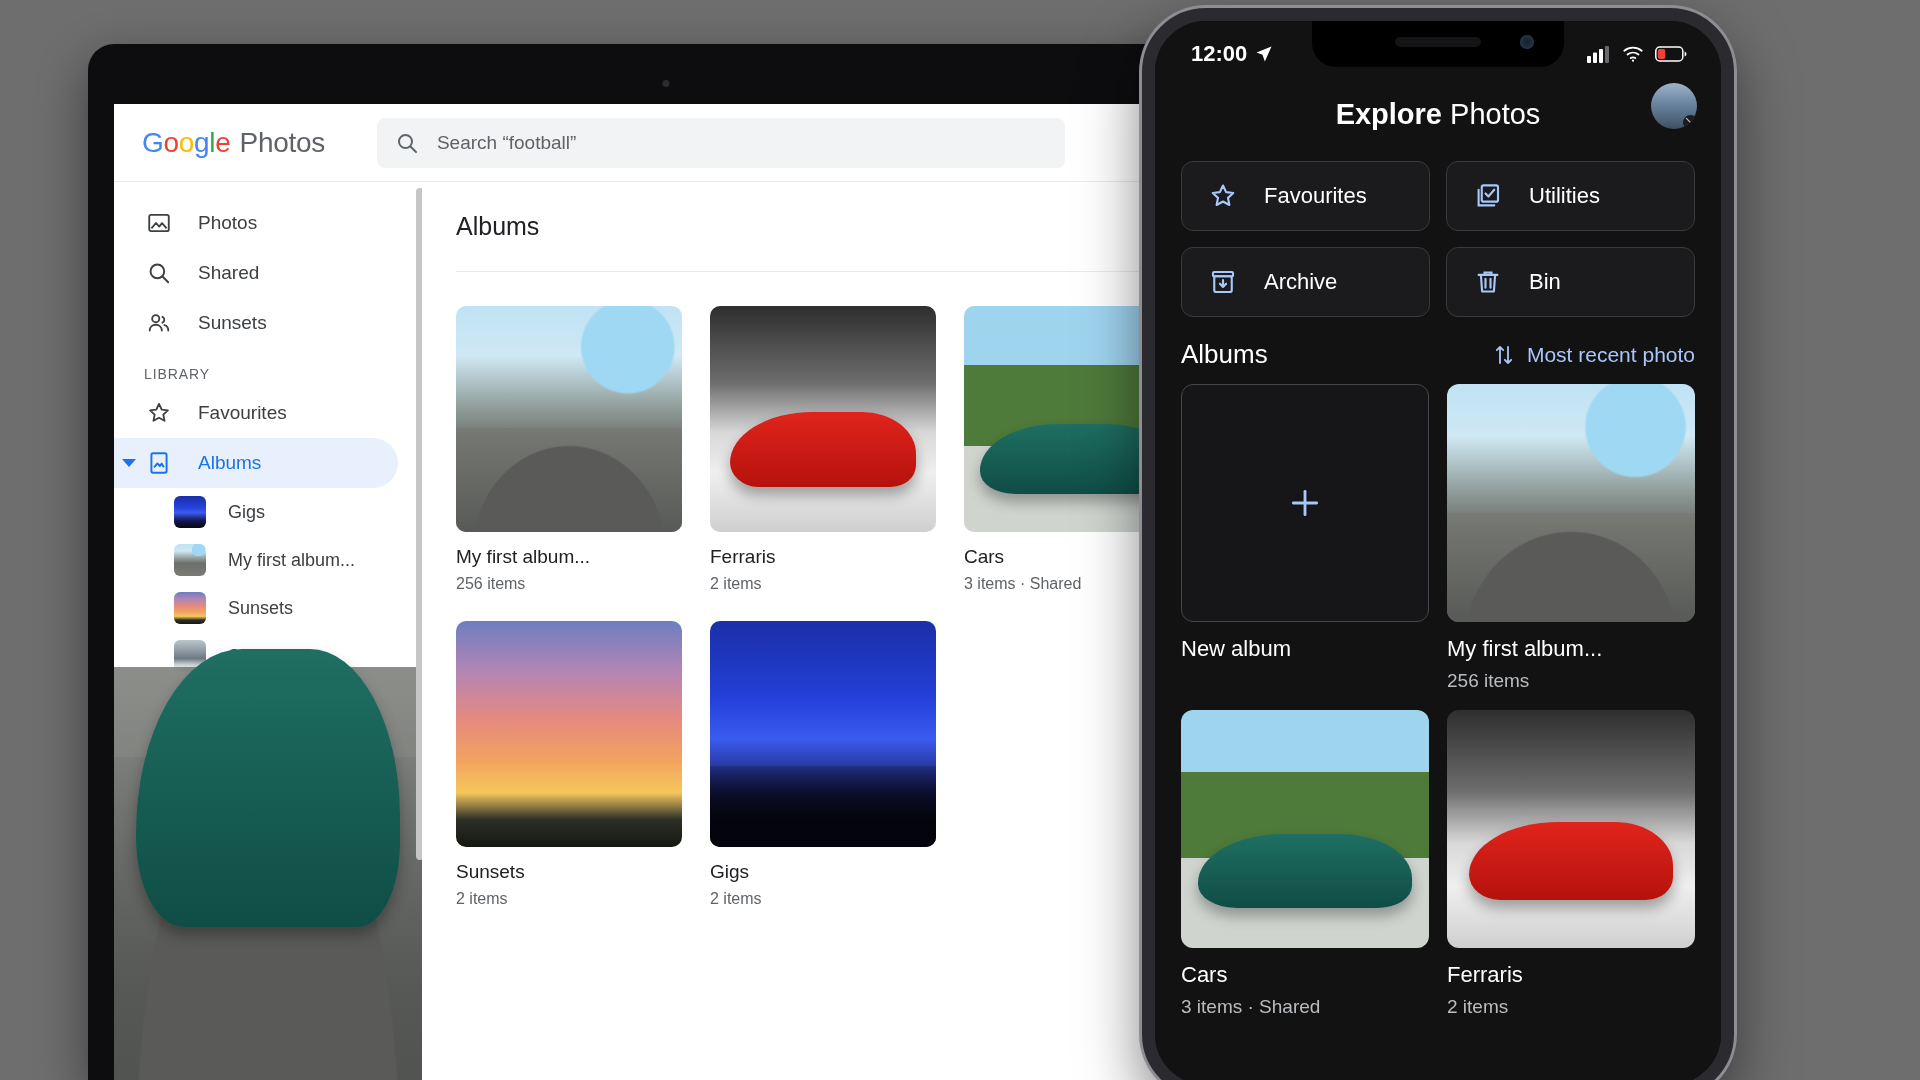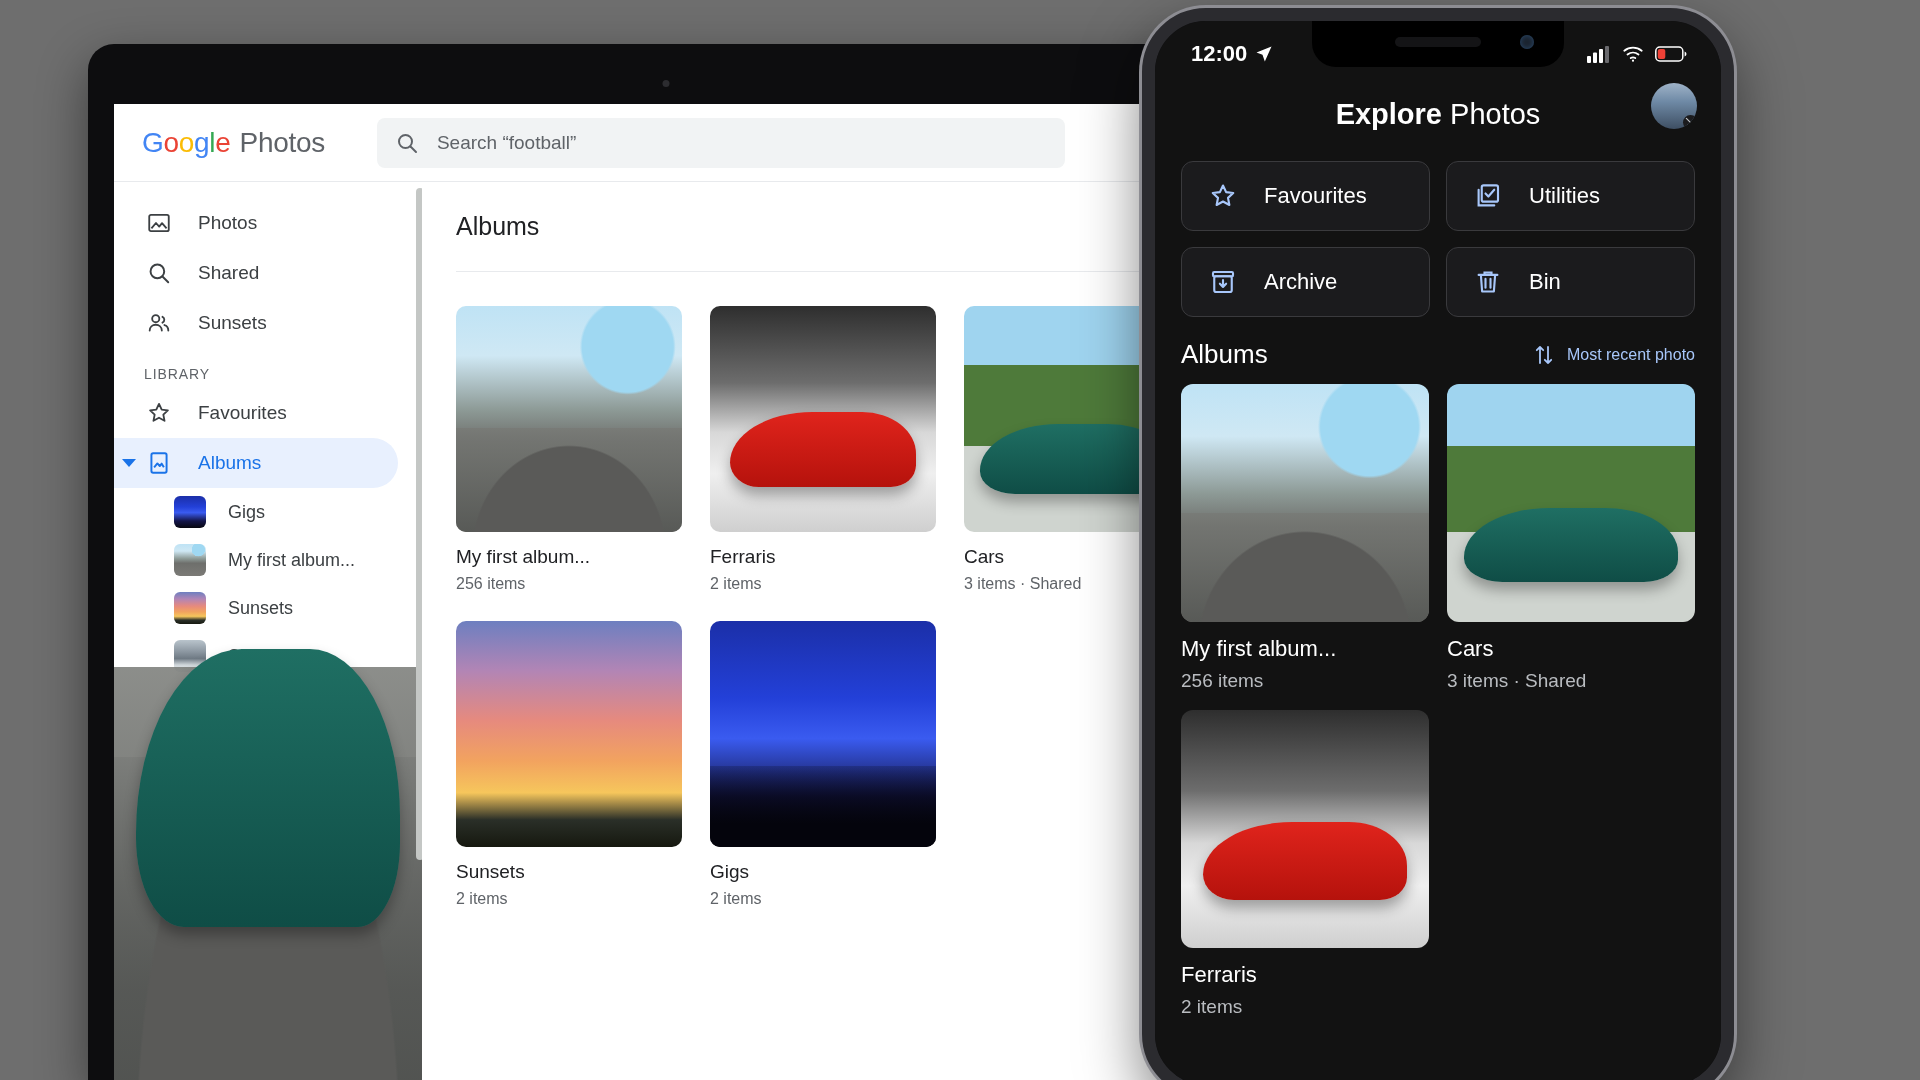"Most recent photo" .ph-sort { font-size: 16px -> 21px }
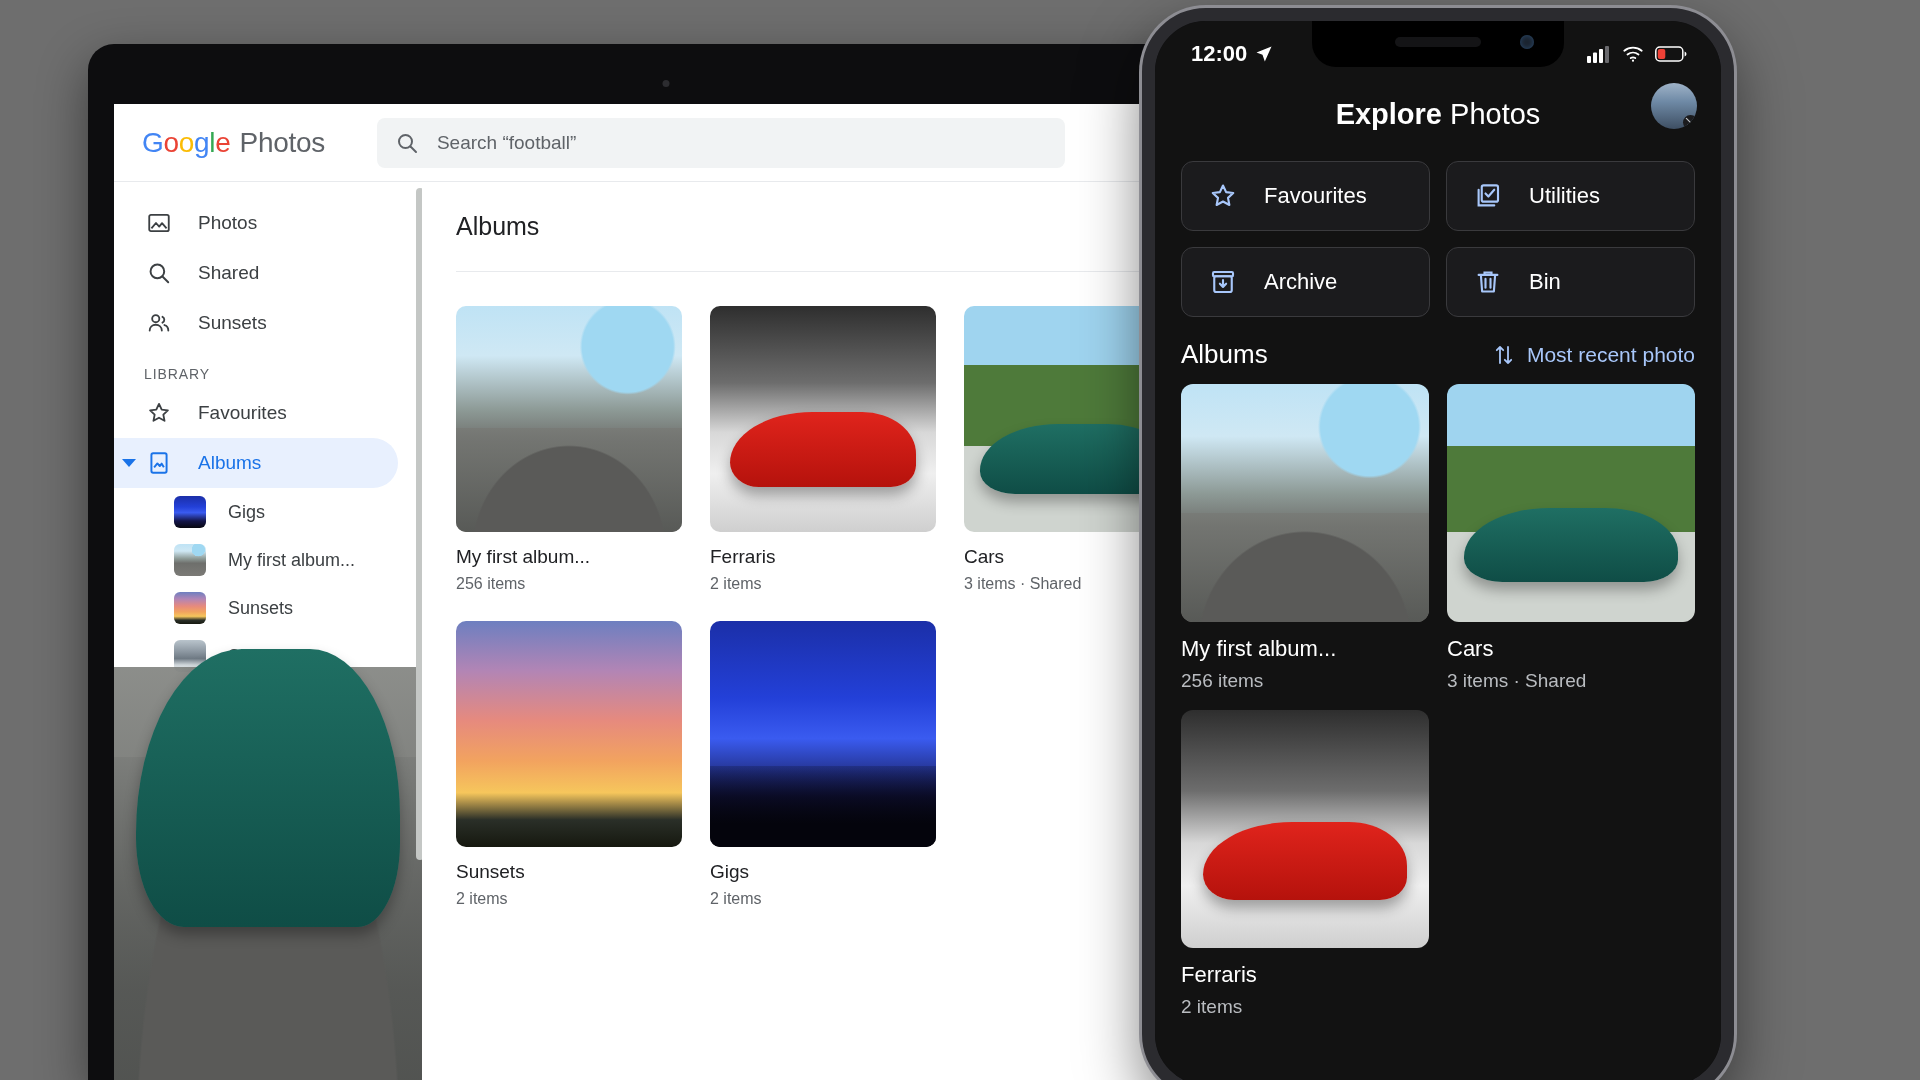"New album" div.ph-card { html: none -> <div> <div> <svg> <line></line> <line></line> </svg> </div> <div>New album</div> </div> }
